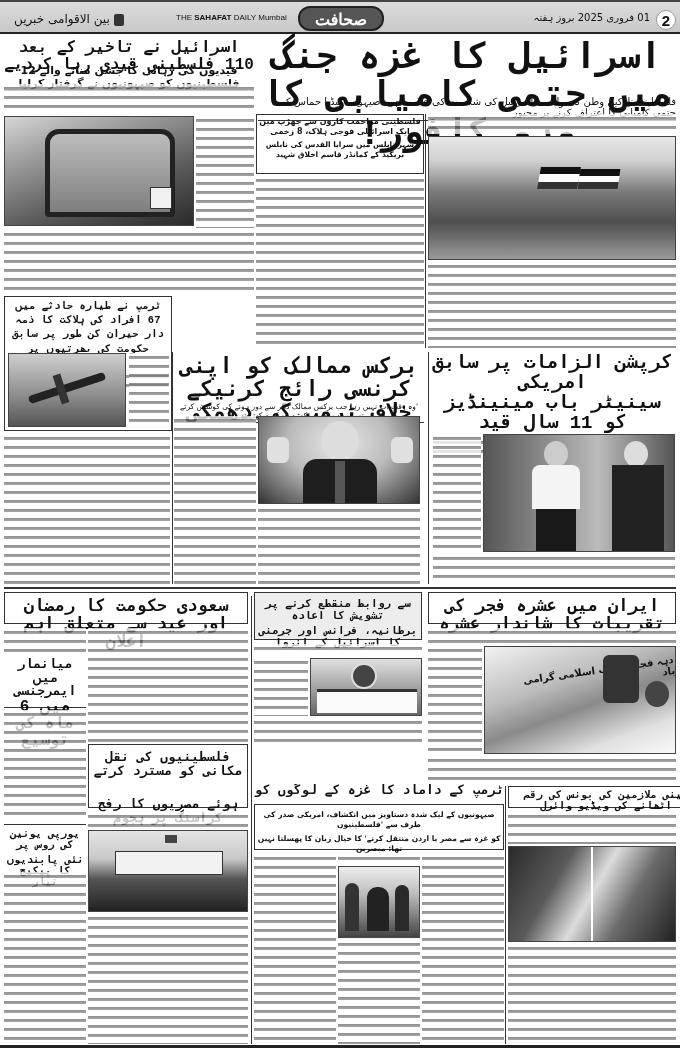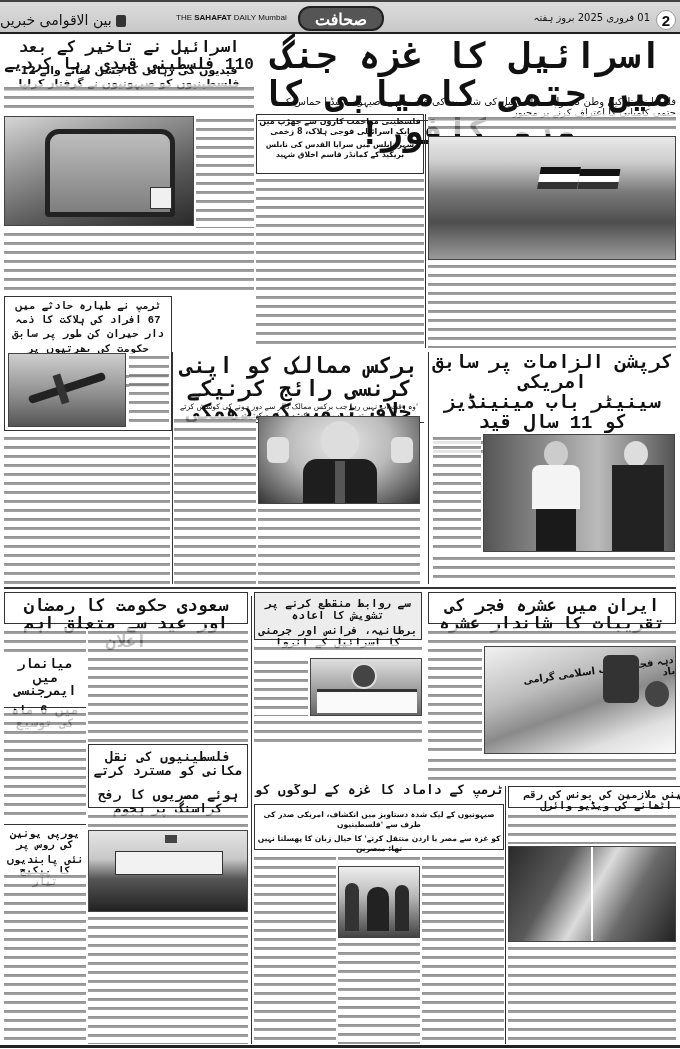"بین الاقوامی خبریں" .mast .sec { font-size: 14px -> 12px; left: 0 -> 14px }
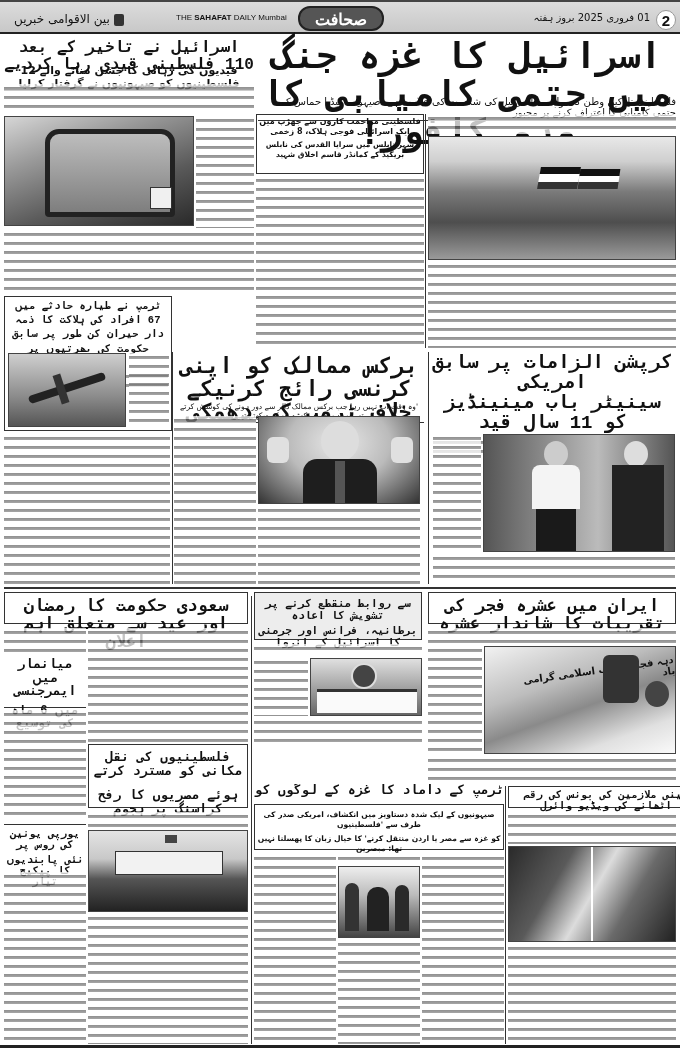"میں 6 ماہ کی توسیع" h3 { font-size: 12px -> 16px; margin-top: 6px -> none }
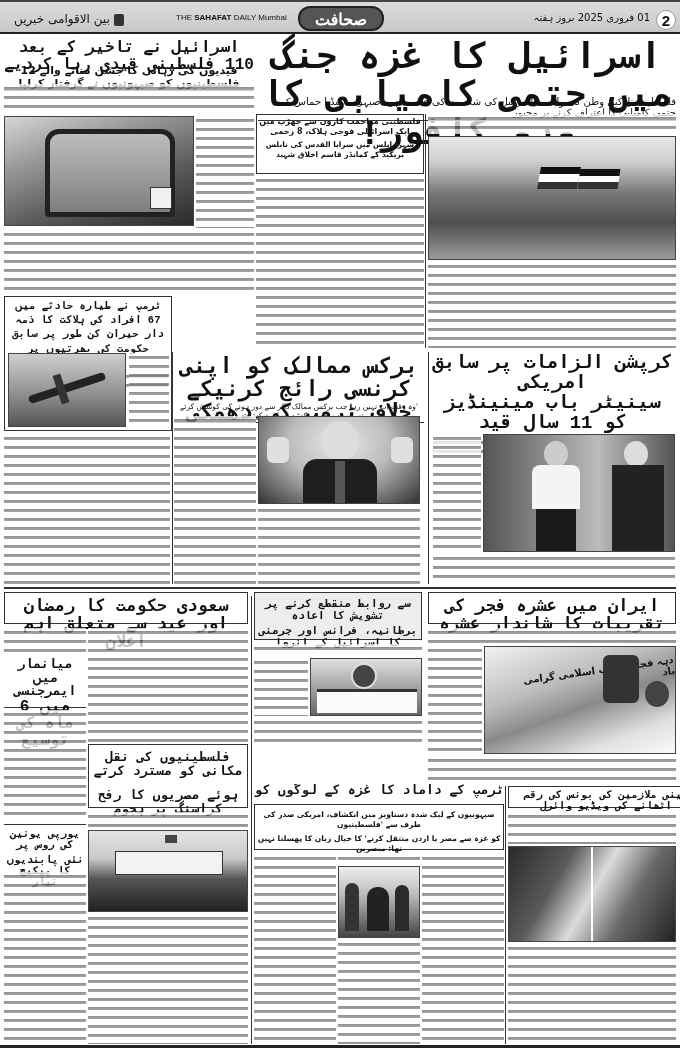"ہوئے مصریوں کا رفح کراسنگ" h3 { margin-top: 11px -> 20px }
